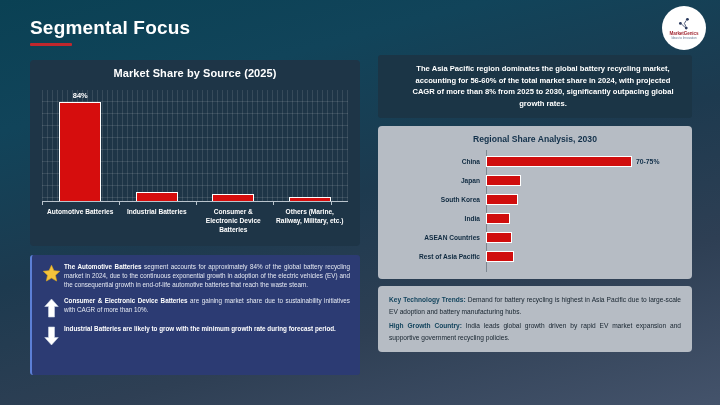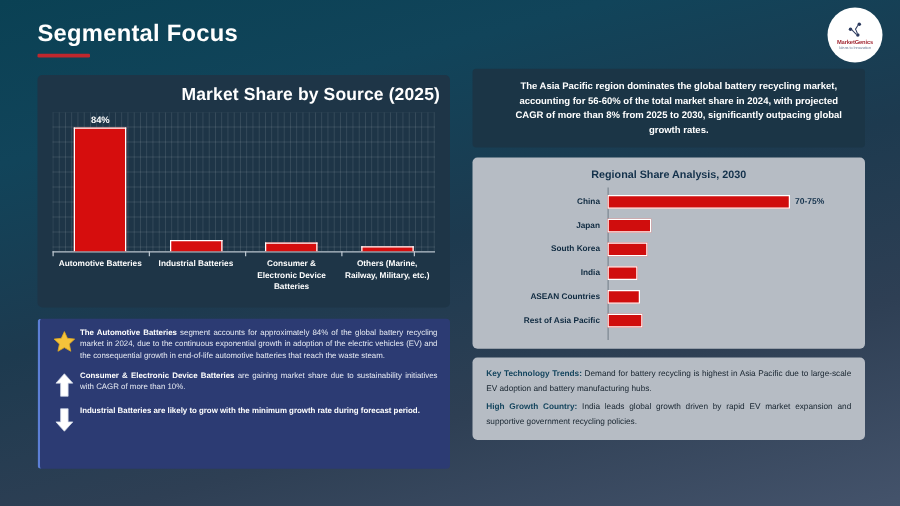"Market Share by Source (2025)" #barchart-title { font-size: 14px -> 11px; text-align: right -> center }
